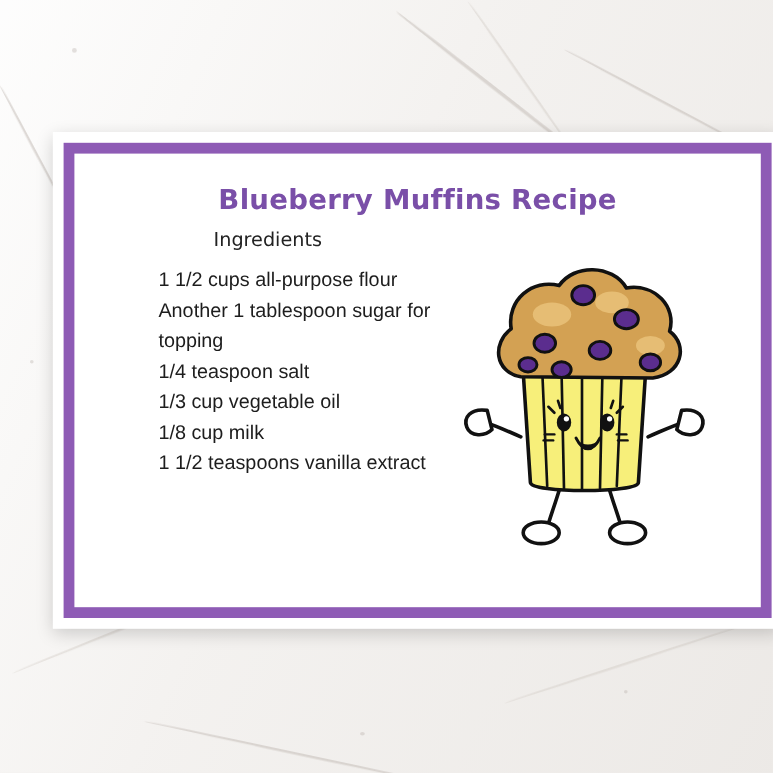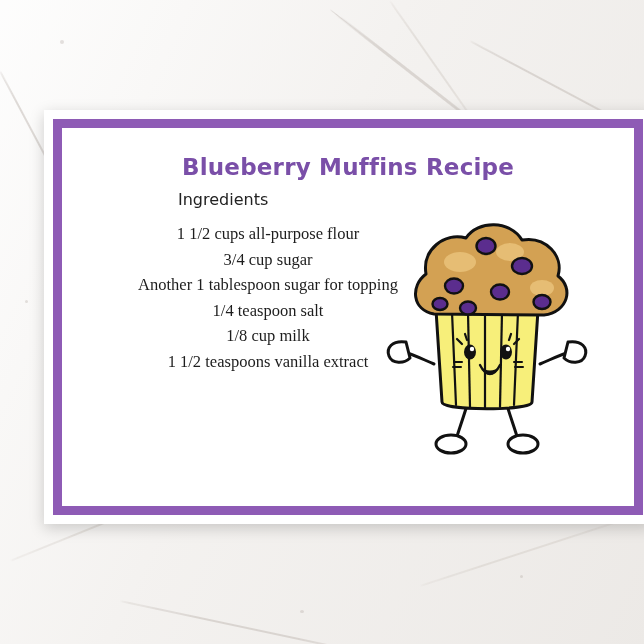"1 1/2 cups all-purpose flour" #ingredients-list { font-family: Liberation Serif, serif -> Liberation Sans, sans-serif; text-align: center -> none }
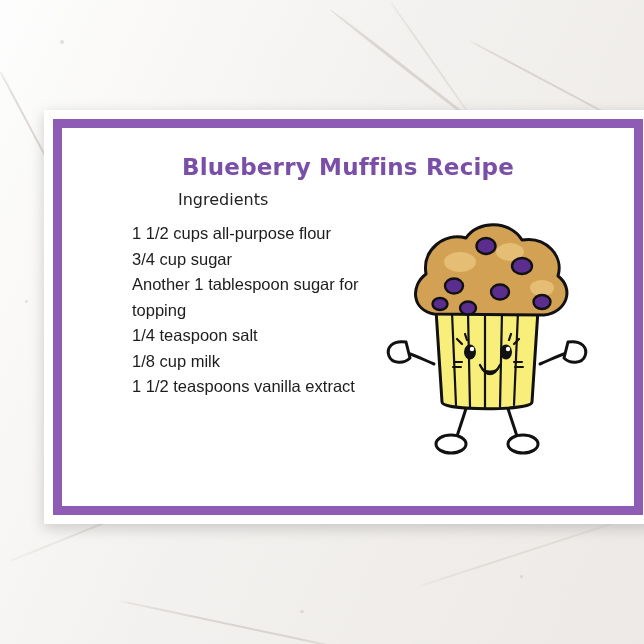"3/4 cup sugar" li { html: <li>3/4 cup sugar</li> -> none }
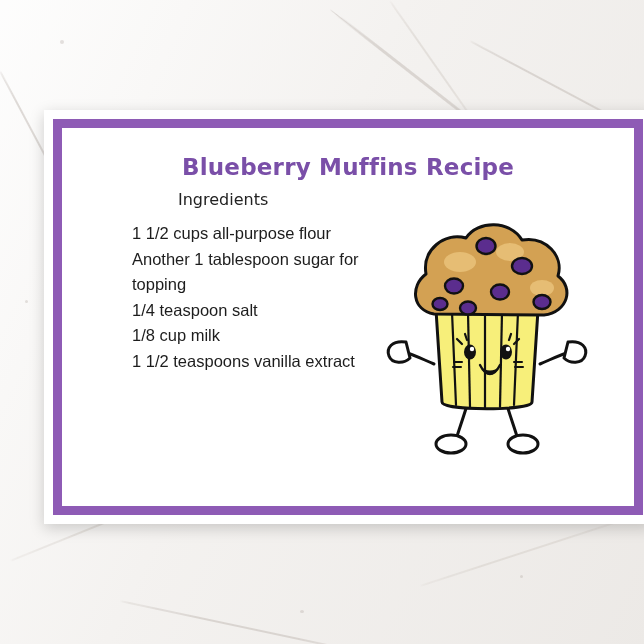"1/3 cup vegetable oil" li { html: none -> <li>1/3 cup vegetable oil</li> }
